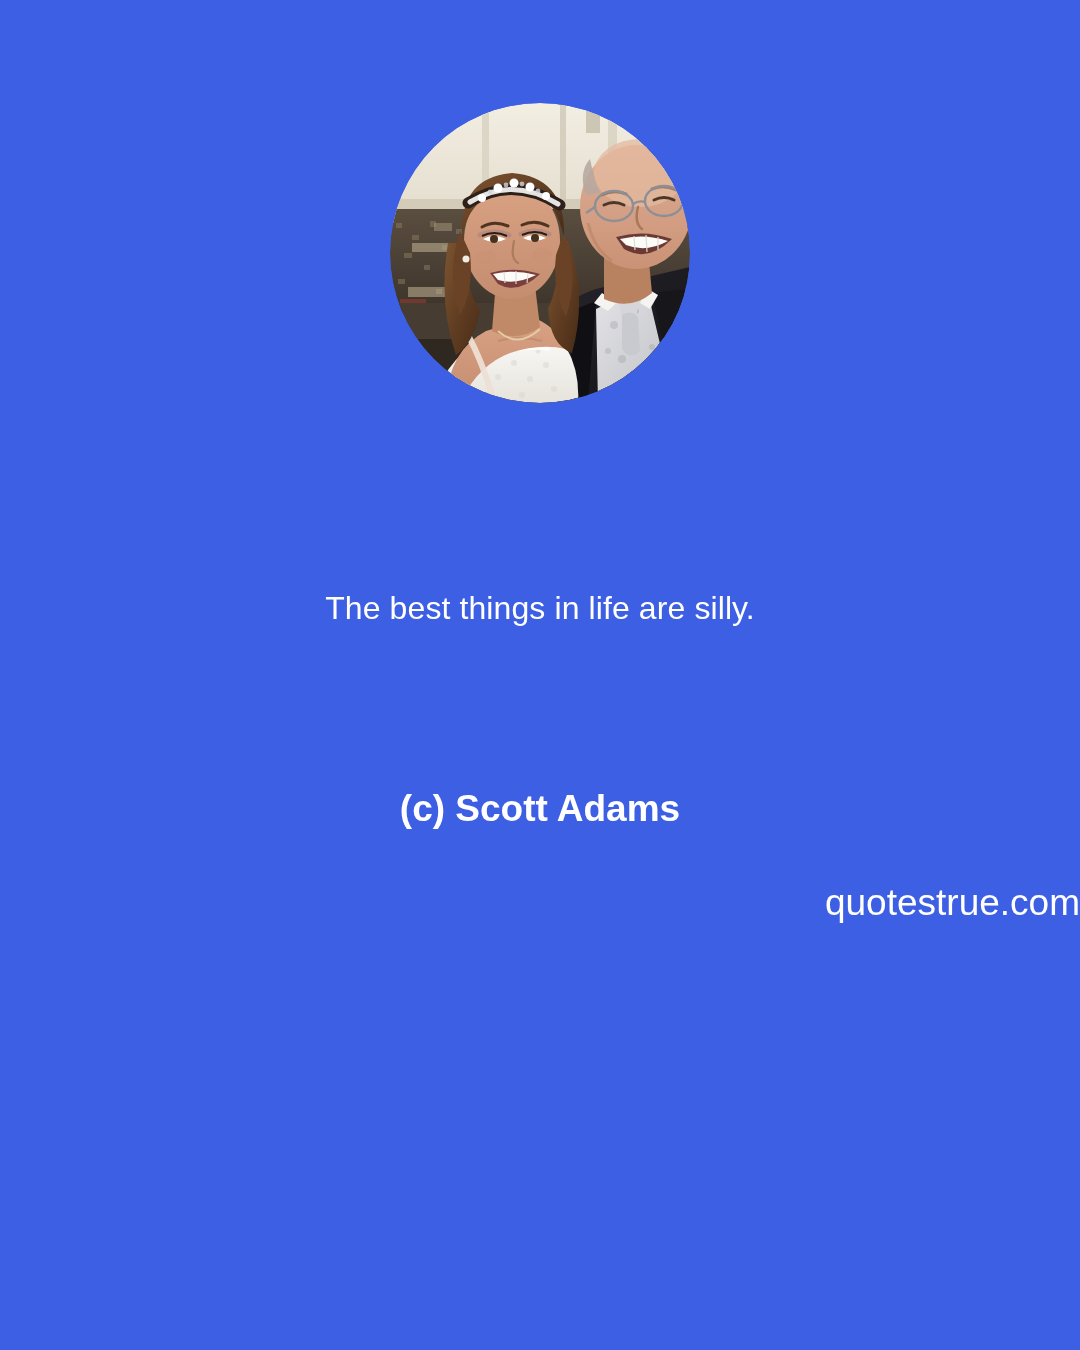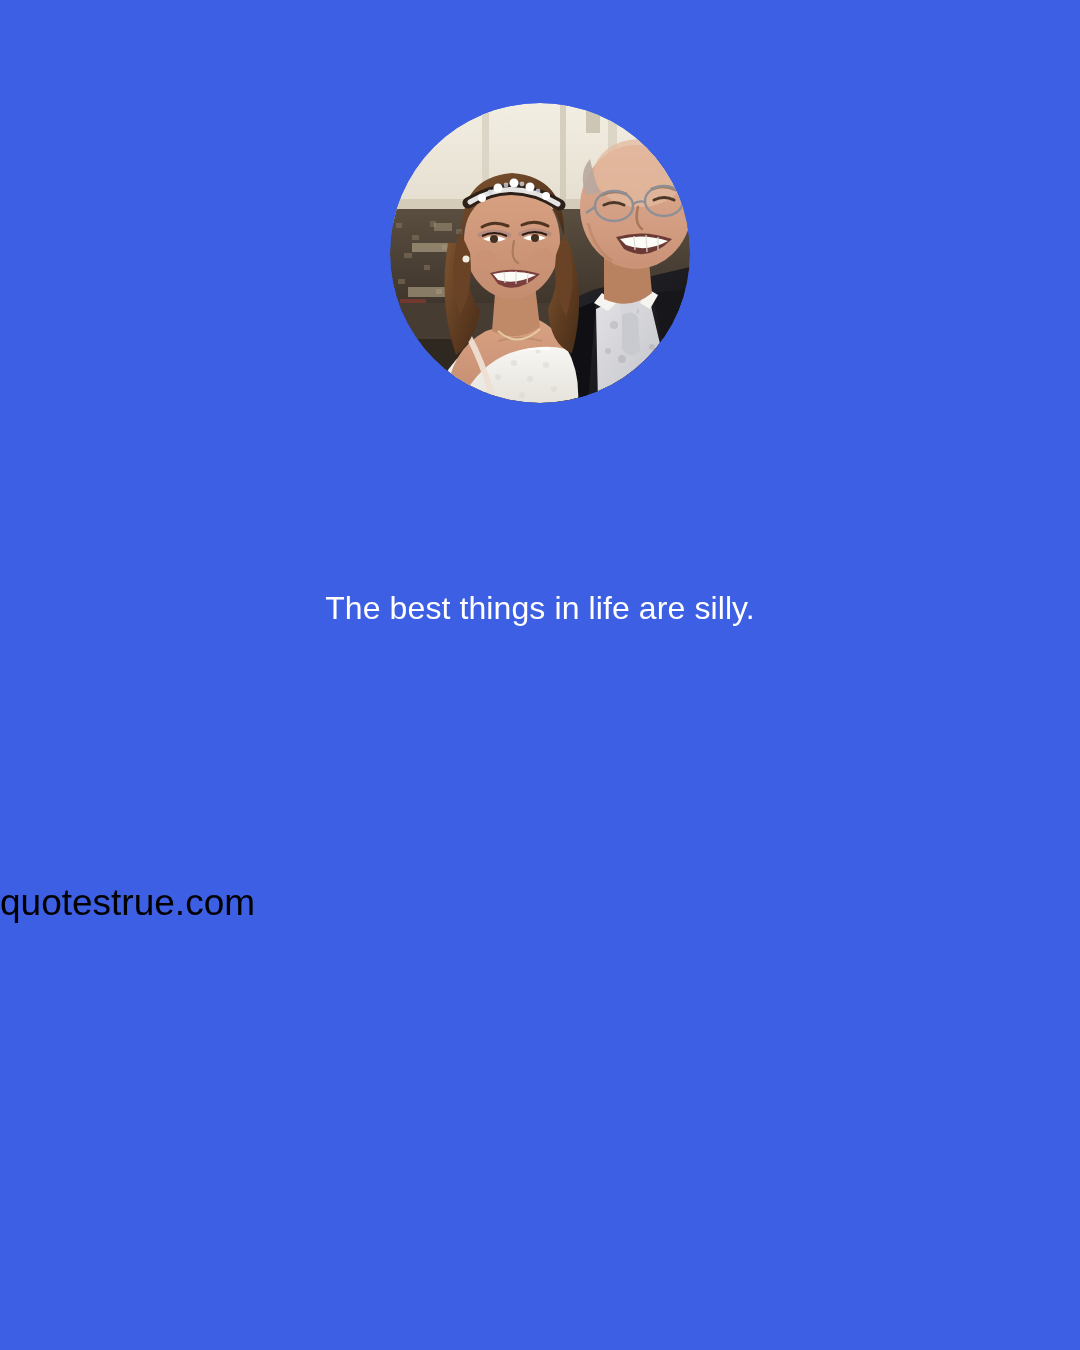"(c) Scott Adams" div.author-line { html: none -> <div>(c) Scott Adams</div> }
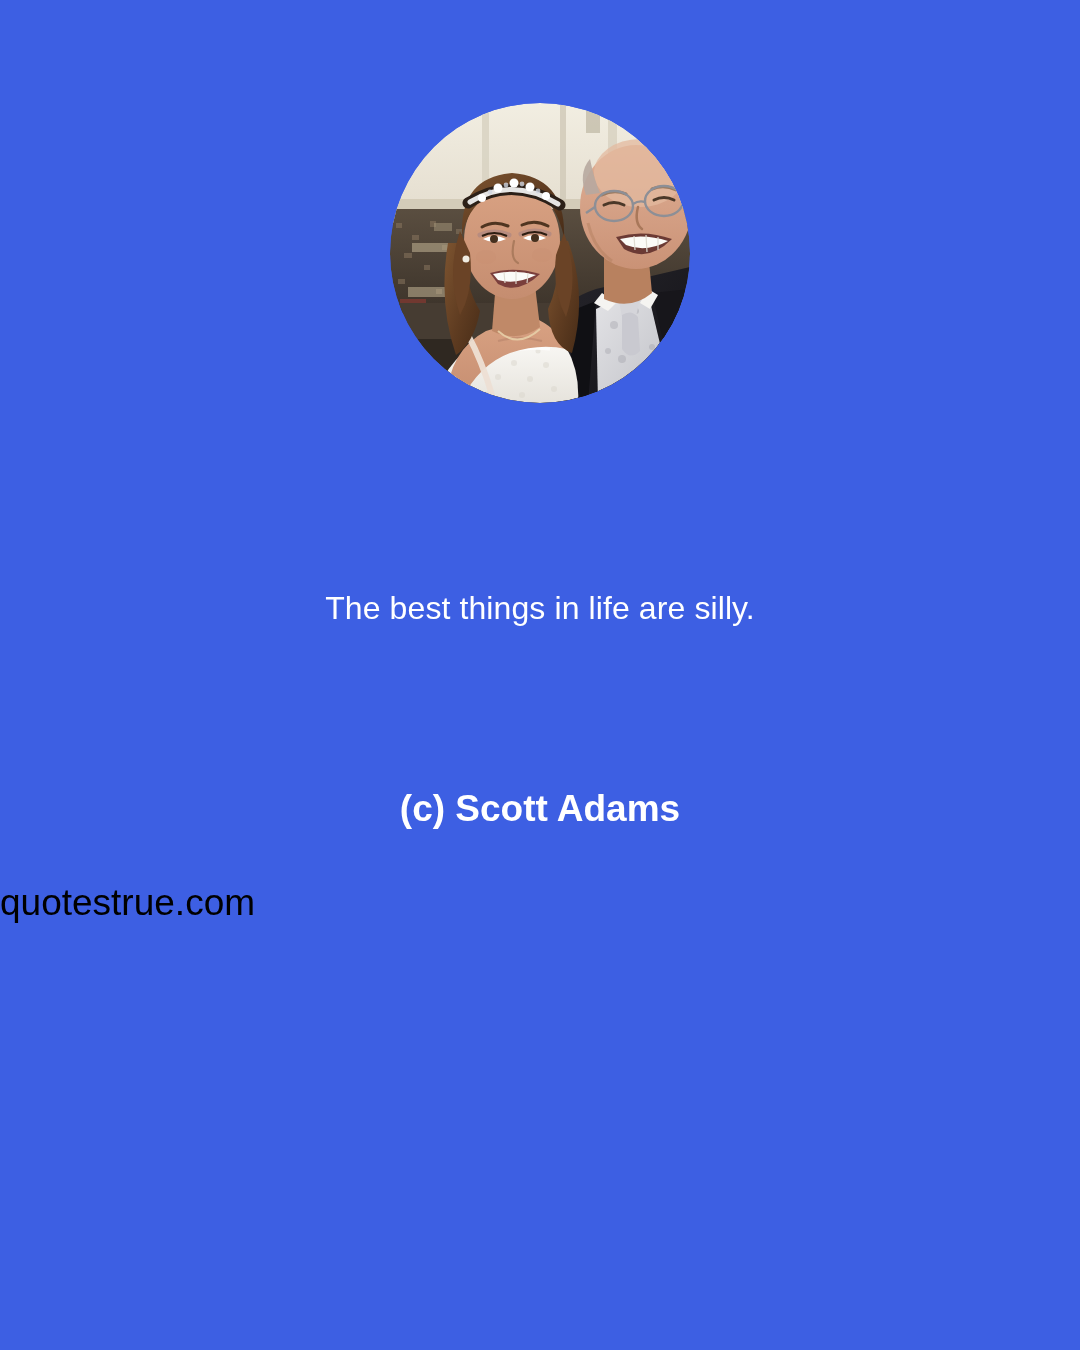"quotestrue.com" .site-line { color: #000000 -> #ffffff; text-align: left -> right }
